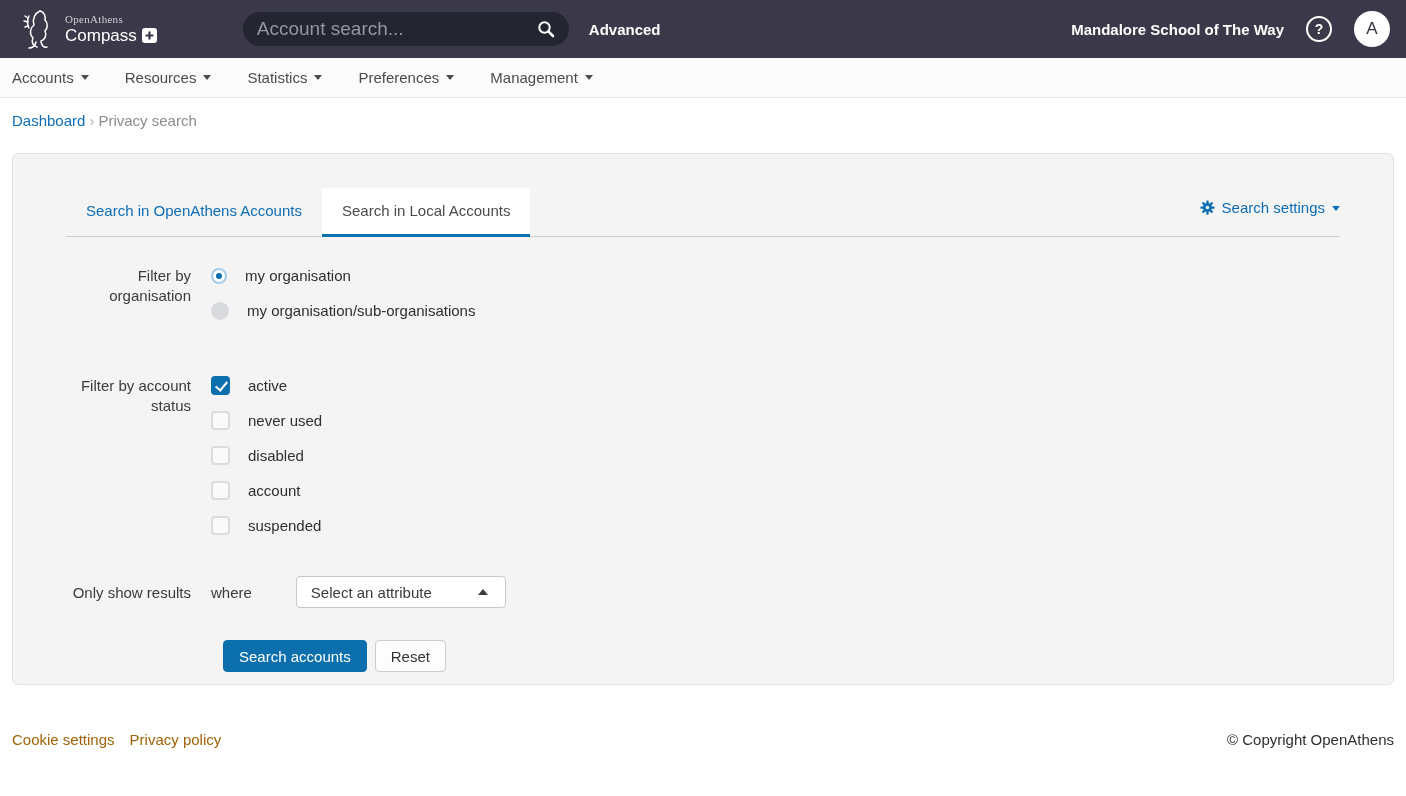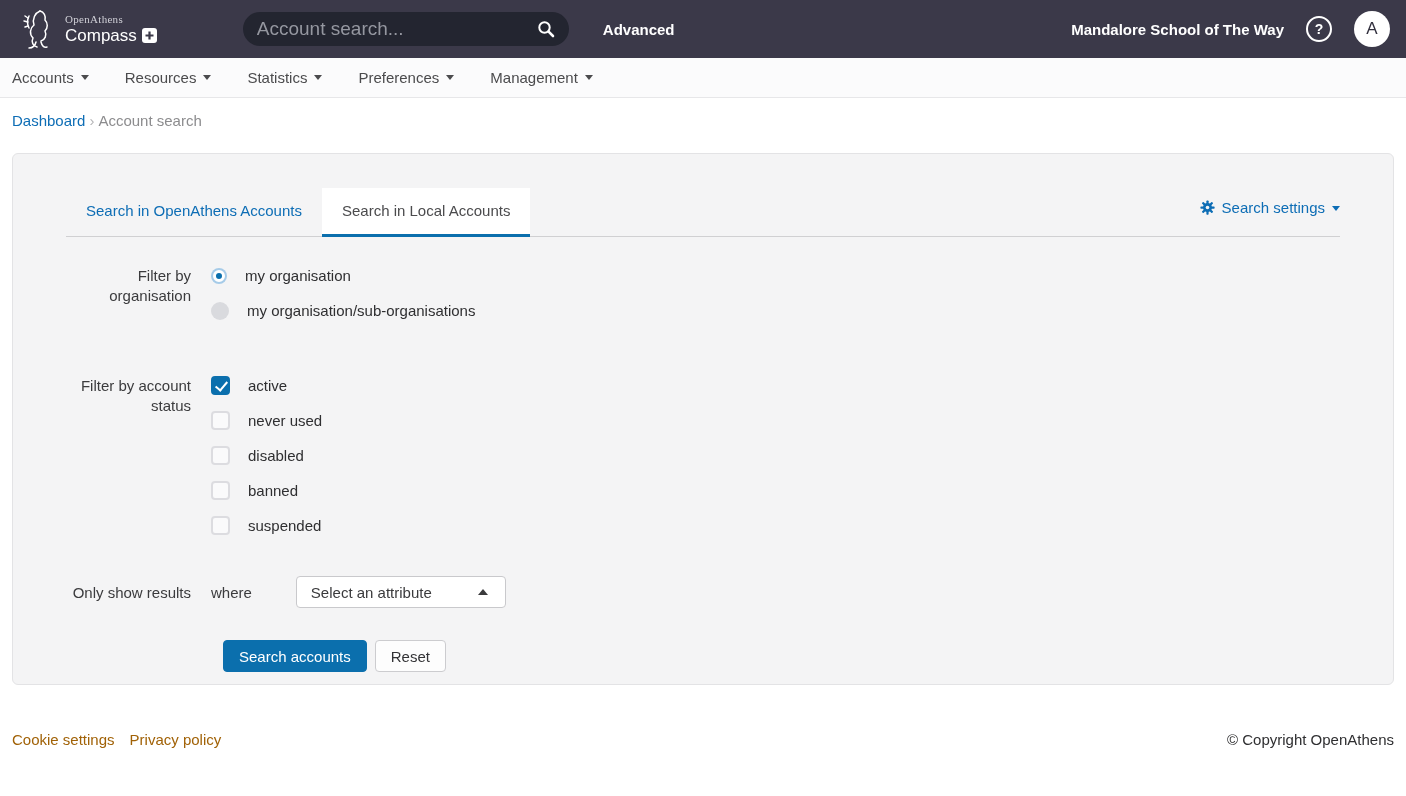"Advanced" .advanced-link { margin-left: 34px -> 20px }
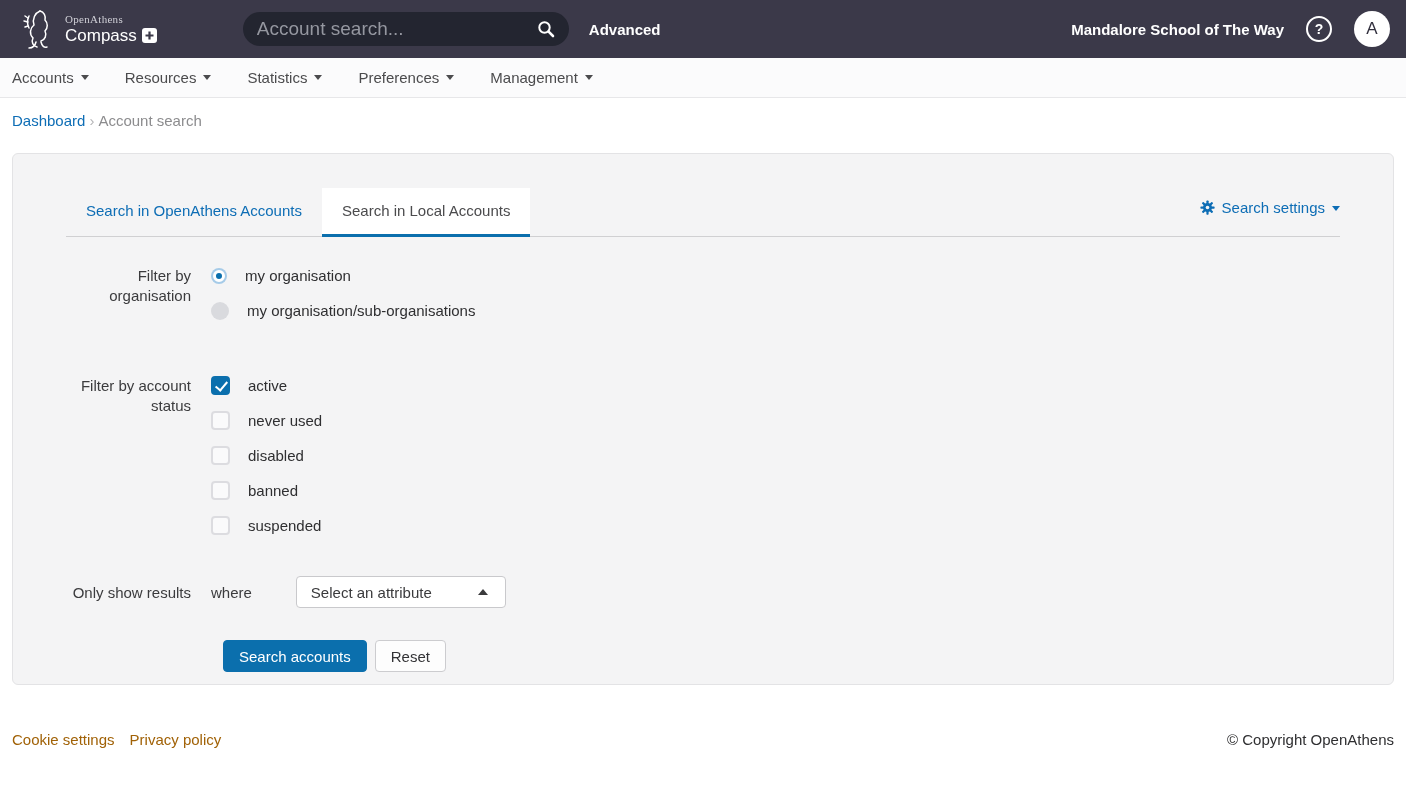"Account search" span.crumb-current { text: Account -> Privacy }
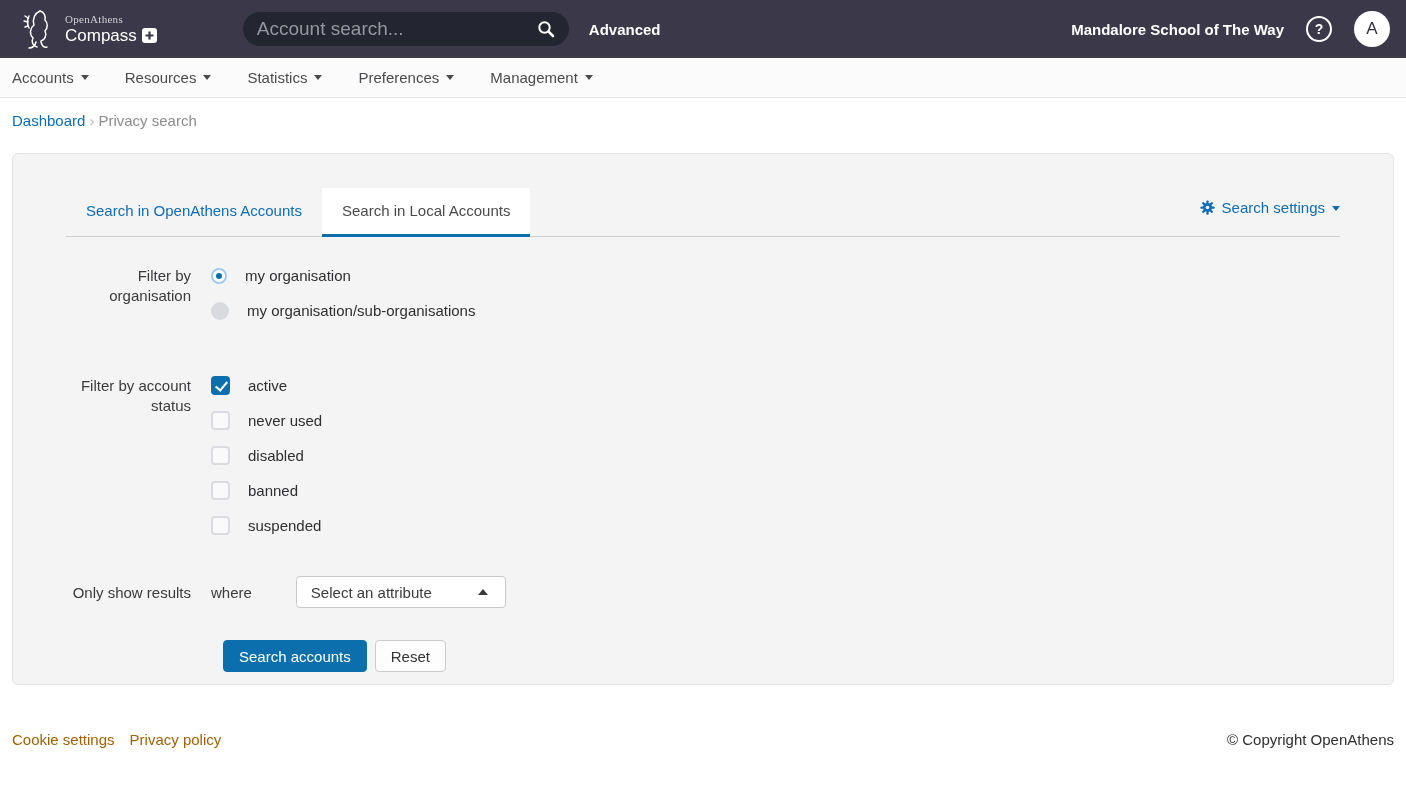"banned" span.option-label { text: banned -> account }
